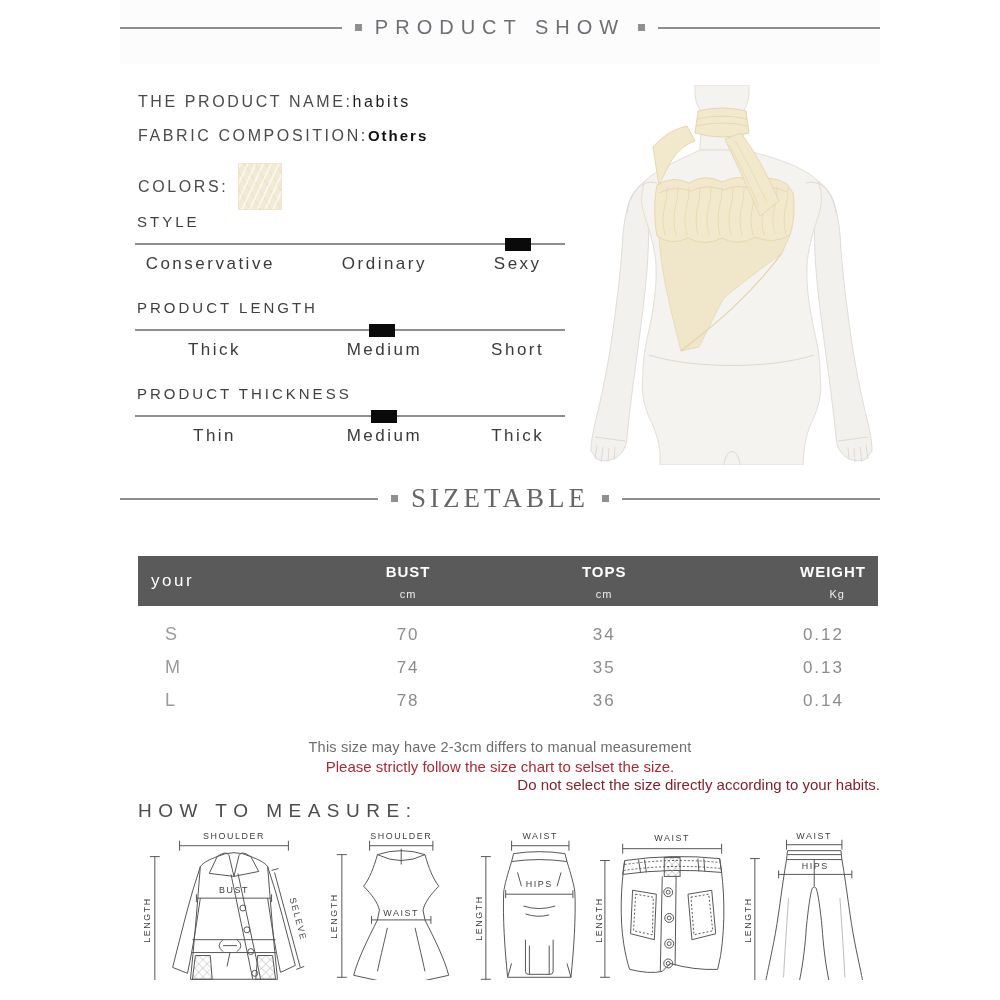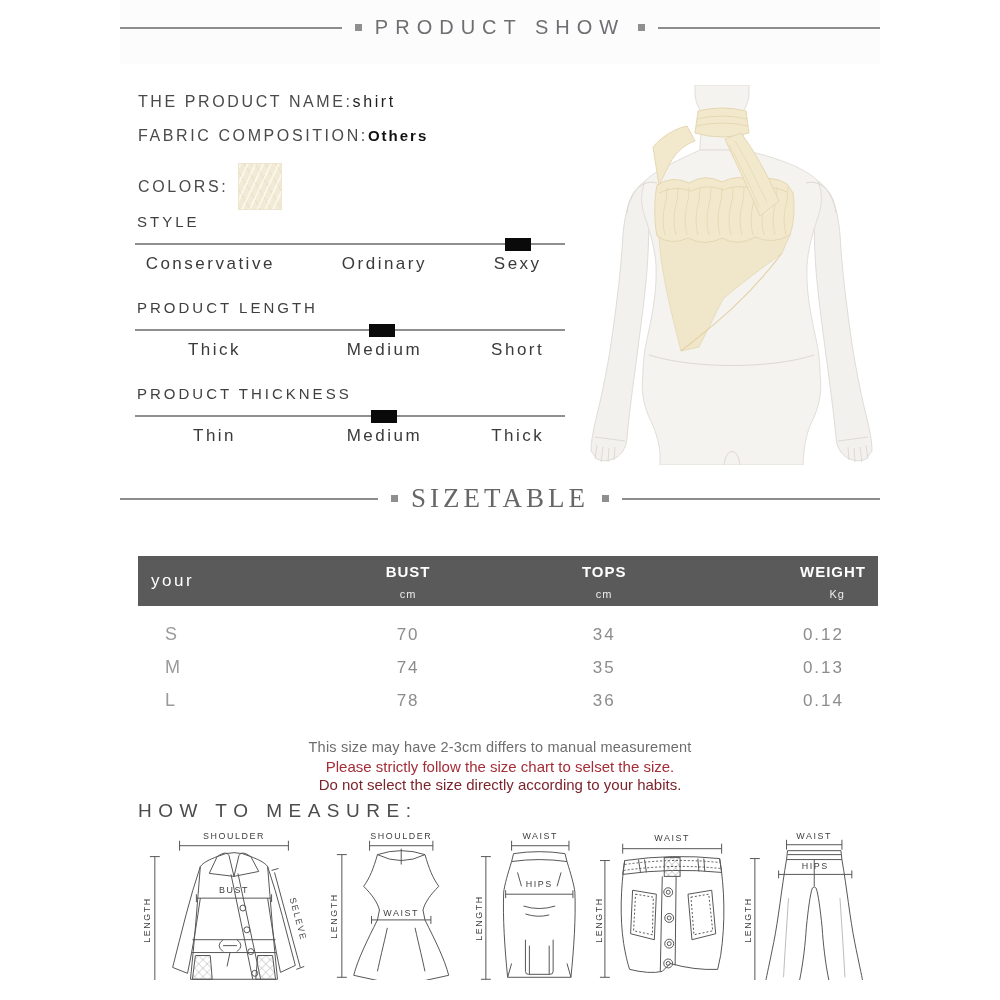"shirt" span.val { text: shirt -> habits }
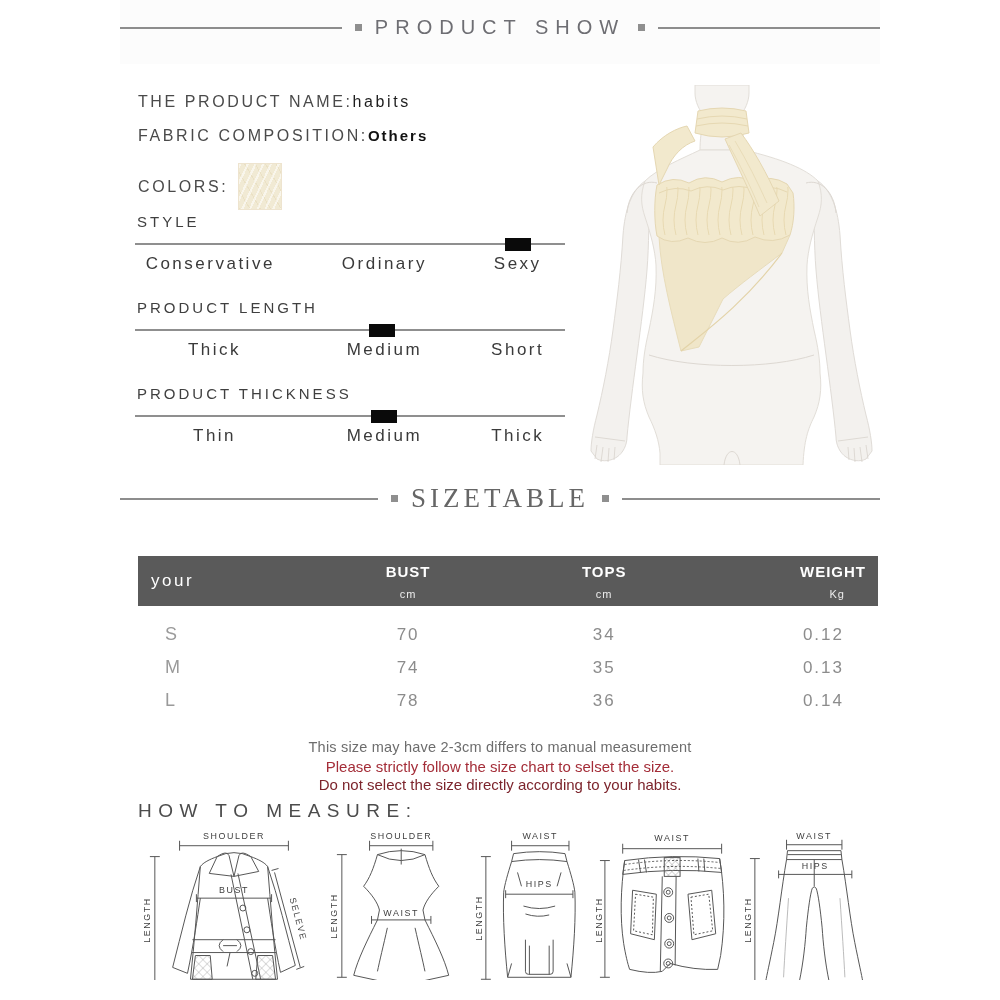"Do not select the size" div.note3 { text-align: none -> right }
